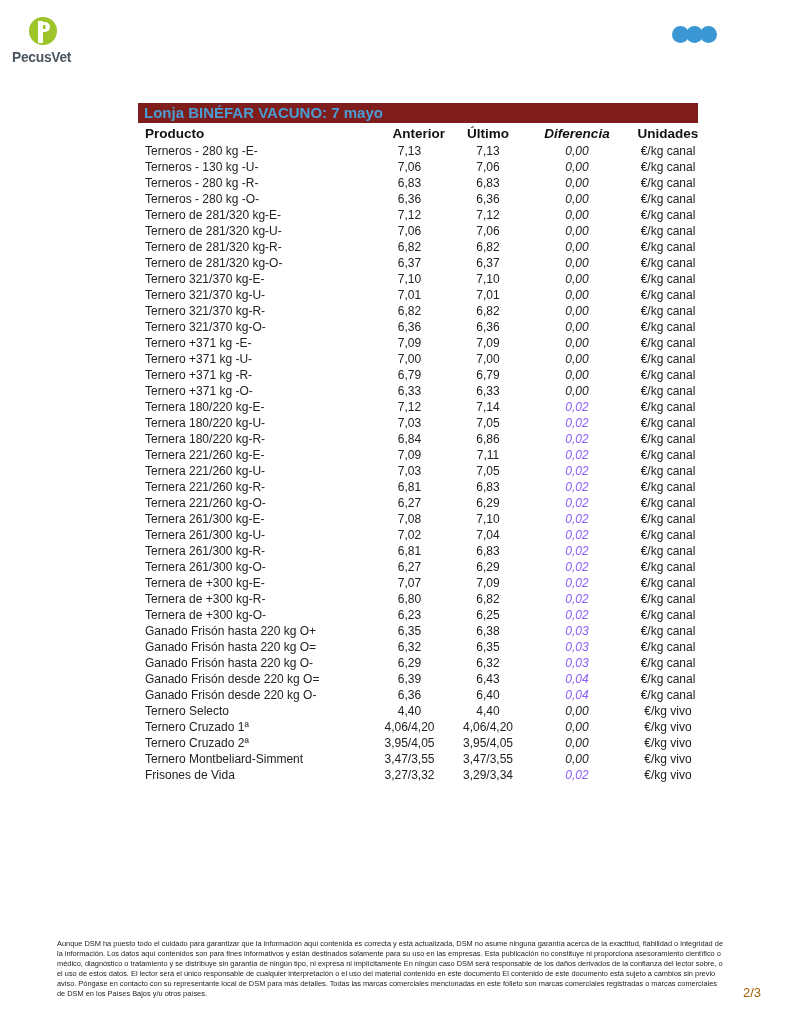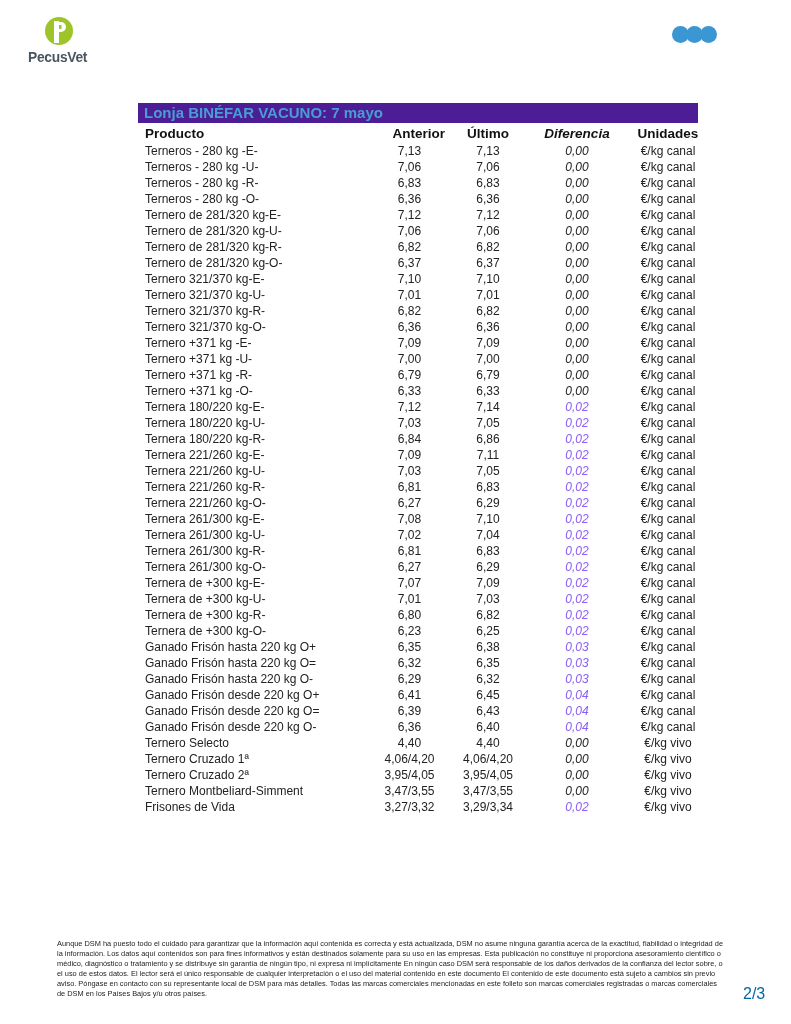"PecusVet" .logo { margin-left: 16px -> none }
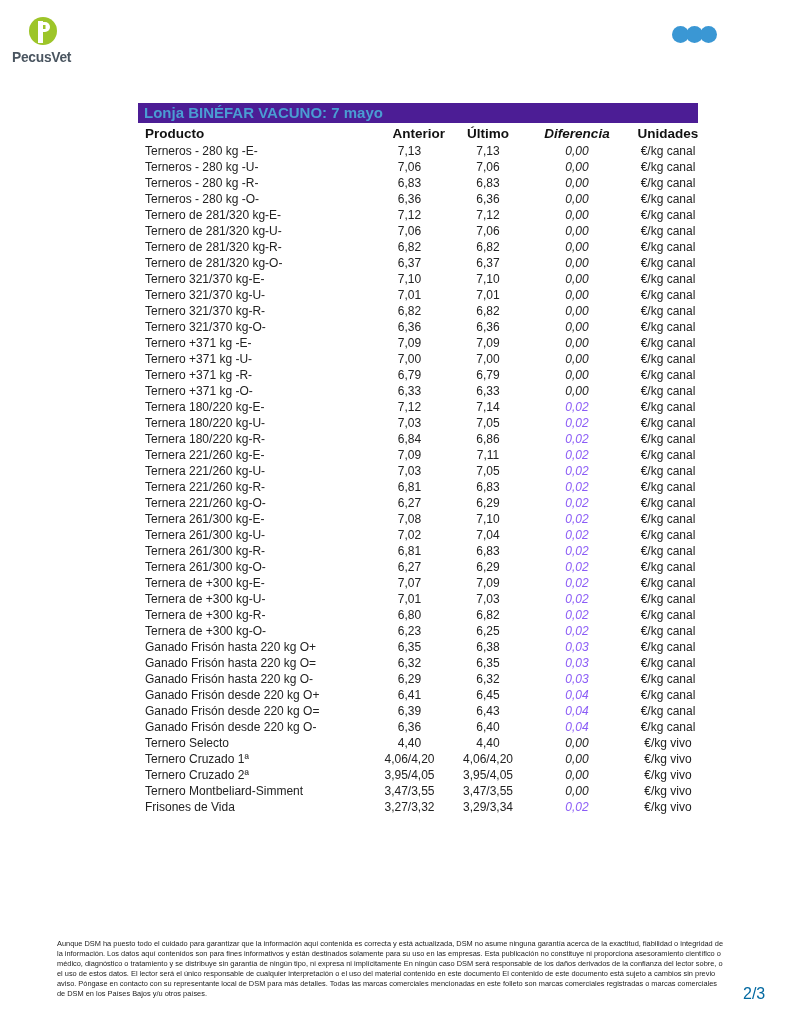"Lonja BINÉFAR VACUNO: 7 mayo" .title-bar { background: #4c1d95 -> #7f1d1d }
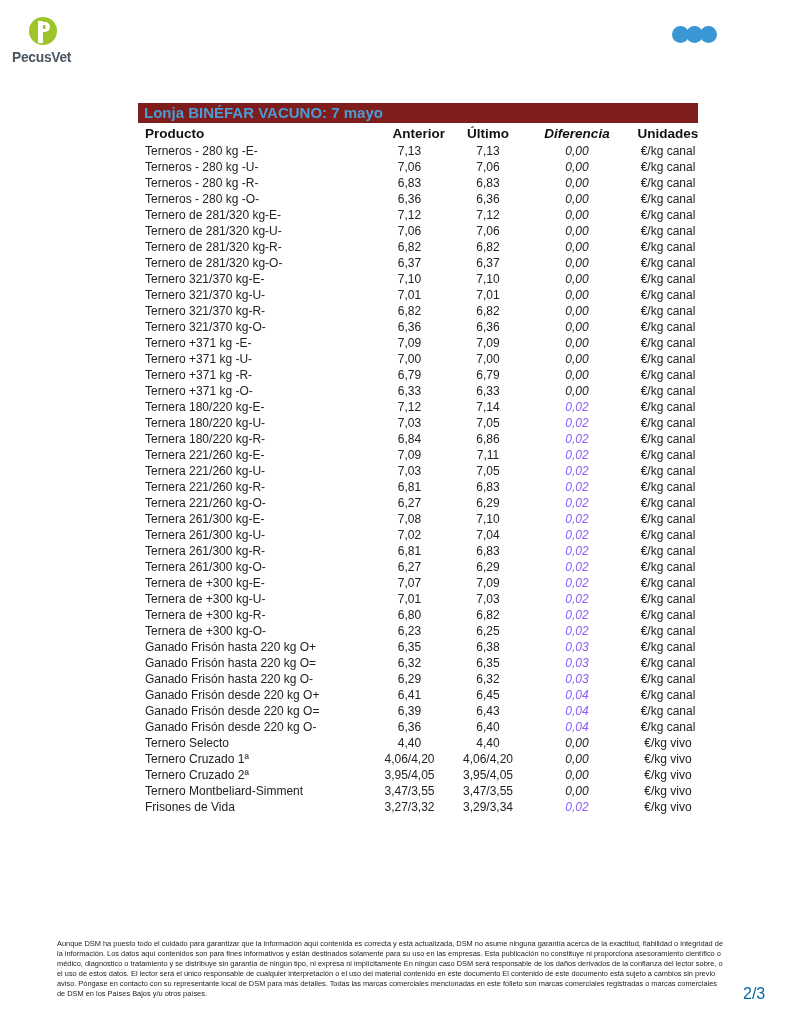"Terneros - 280 kg -U-" td.c-prod { text: 280 -> 130 }
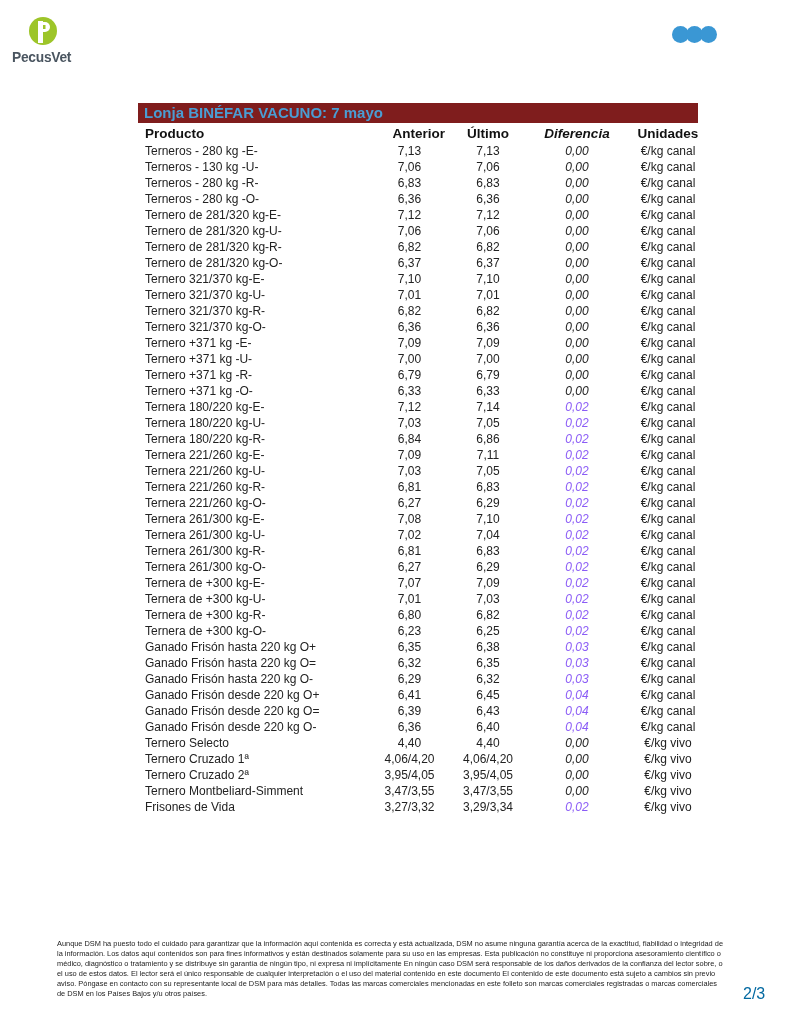"Ternera de +300 kg-U-" tr { html: <tr> <td>Ternera de +300 kg-U-</td> <td>7,01</td> <td>7,03</td> <td>0,02</td> <td>€/kg canal</td> </tr> -> none }
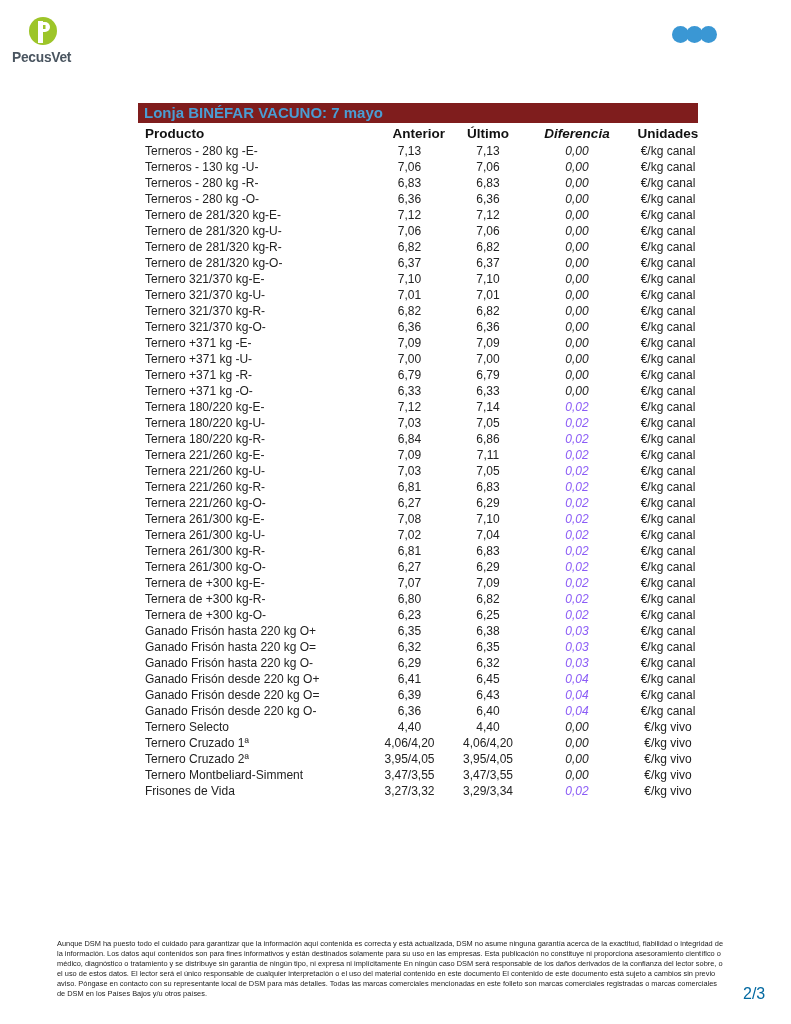"Ganado Frisón desde 220 kg O+" tr { html: <tr> <td>Ganado Frisón desde 220 kg O+</td> <td>6,41</td> <td>6,45</td> <td>0,04</td> <td>€/kg canal</td> </tr> -> none }
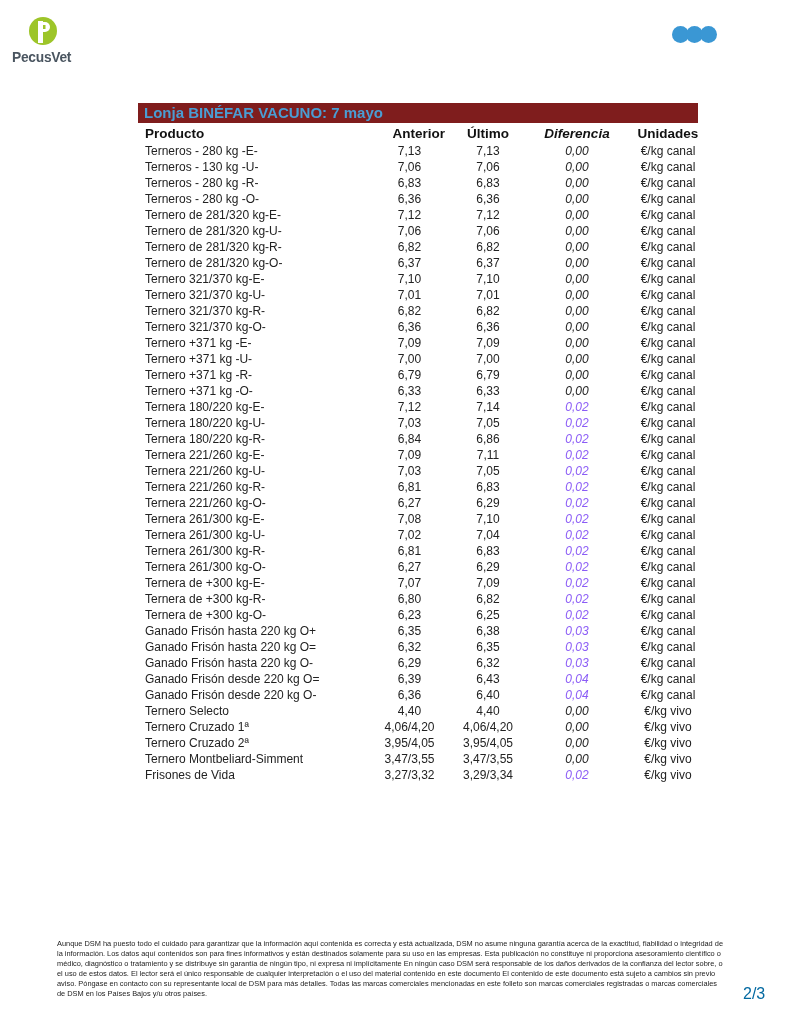"2/3" .page-num { color: #0369a1 -> #a16207; font-size: 16px -> 13px }
